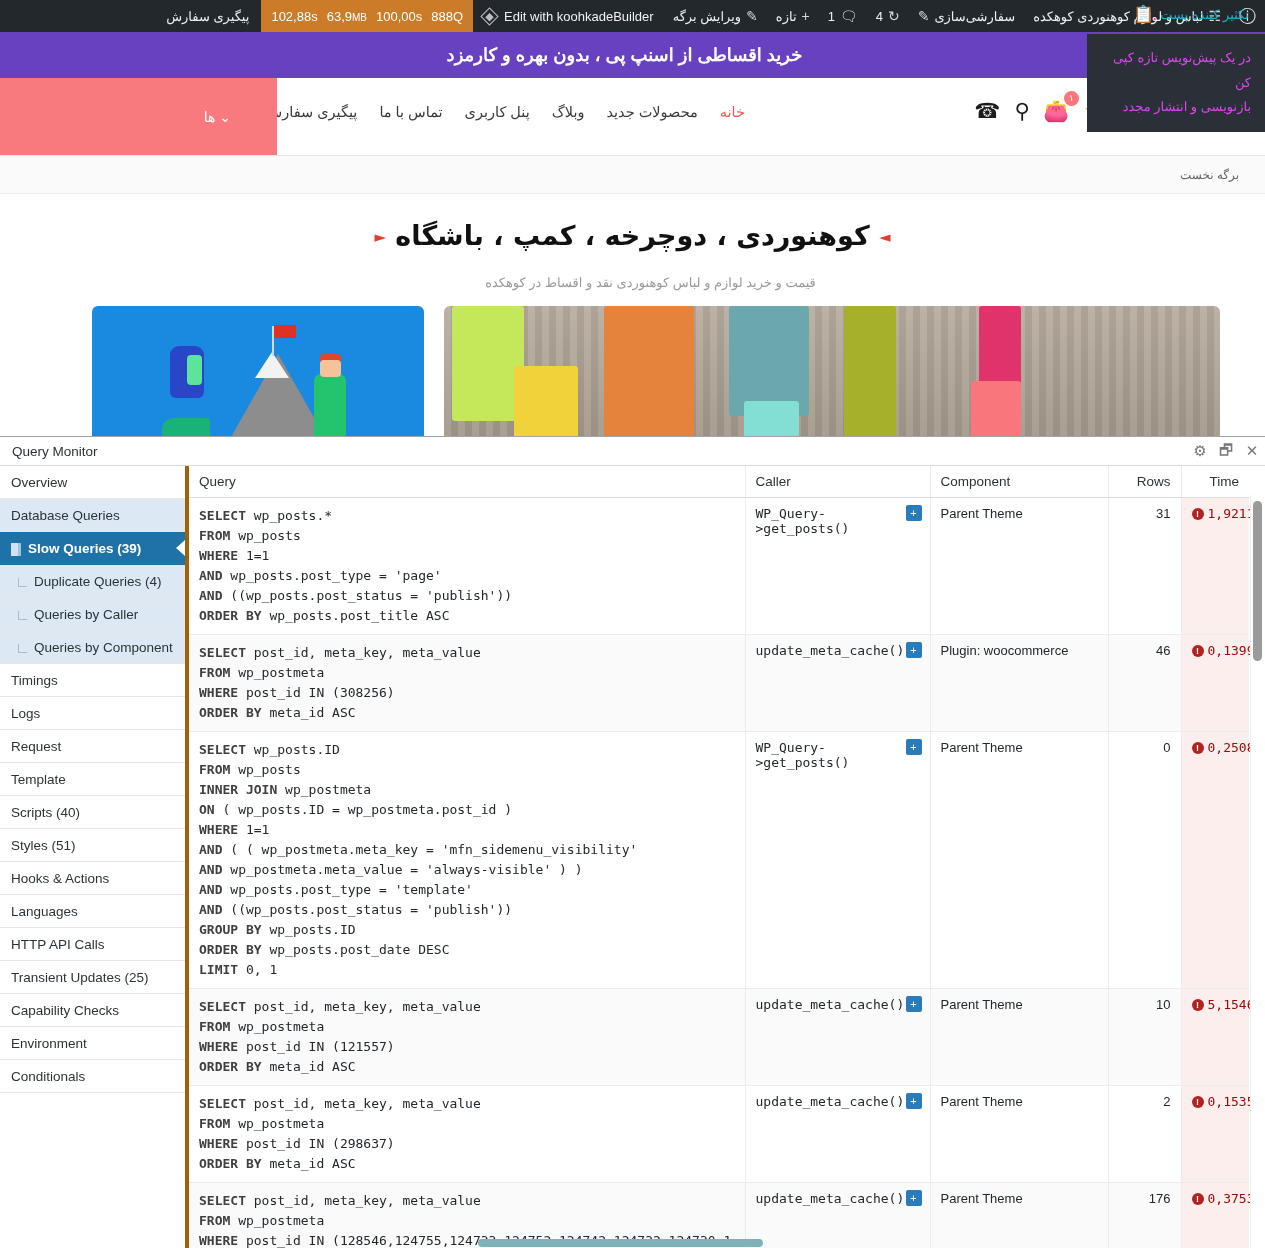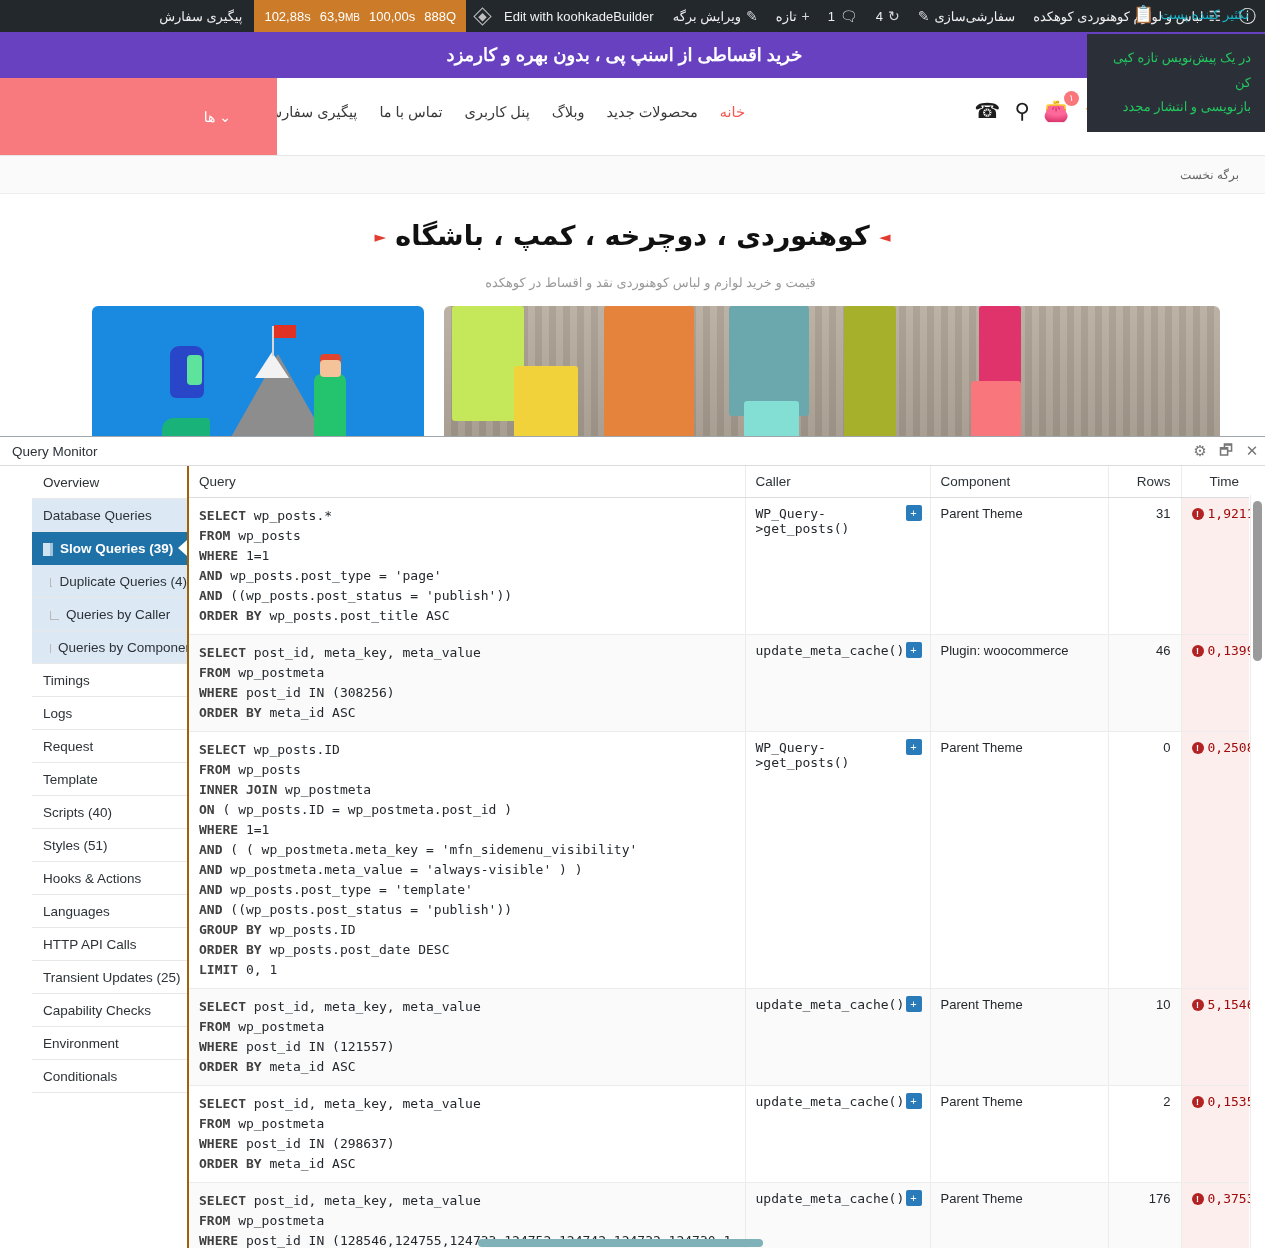"Edit with koohkadeBuilder" .ab-builder { gap: 15px -> 8px }
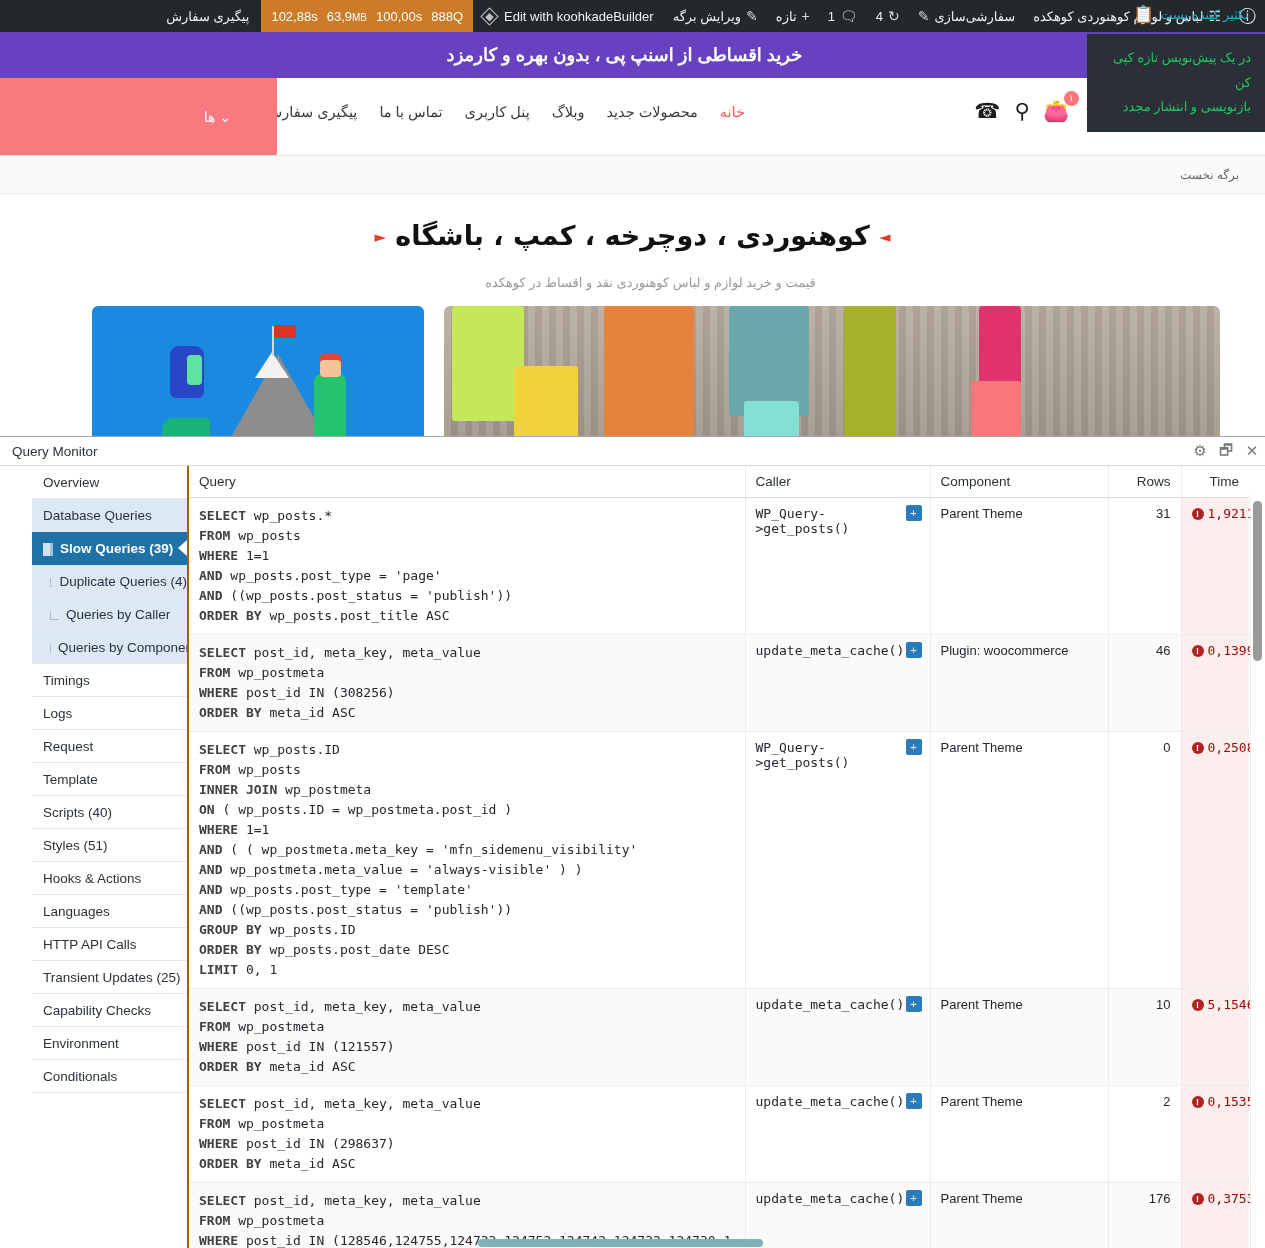"در یک پیش‌نویس تازه کپی" #tooltip { color: #22c55e -> #d946ef }
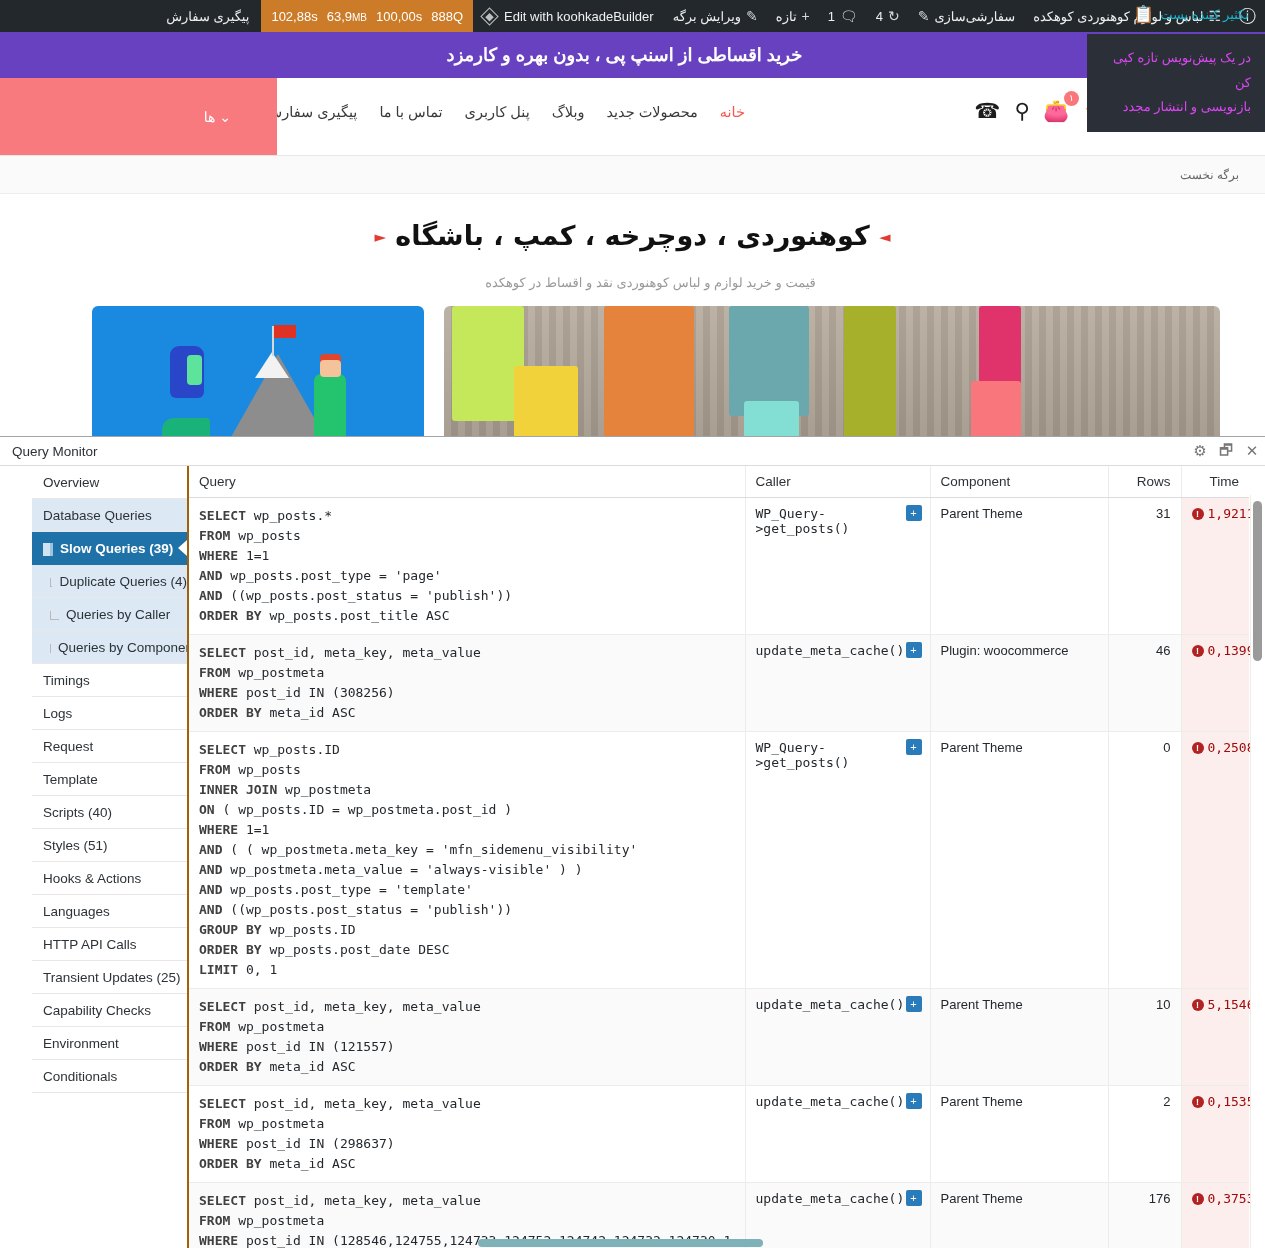"Overview" #qm-side { border-right: 2px solid #a16207 -> 4px solid #a16207; padding-left: 32px -> none }
